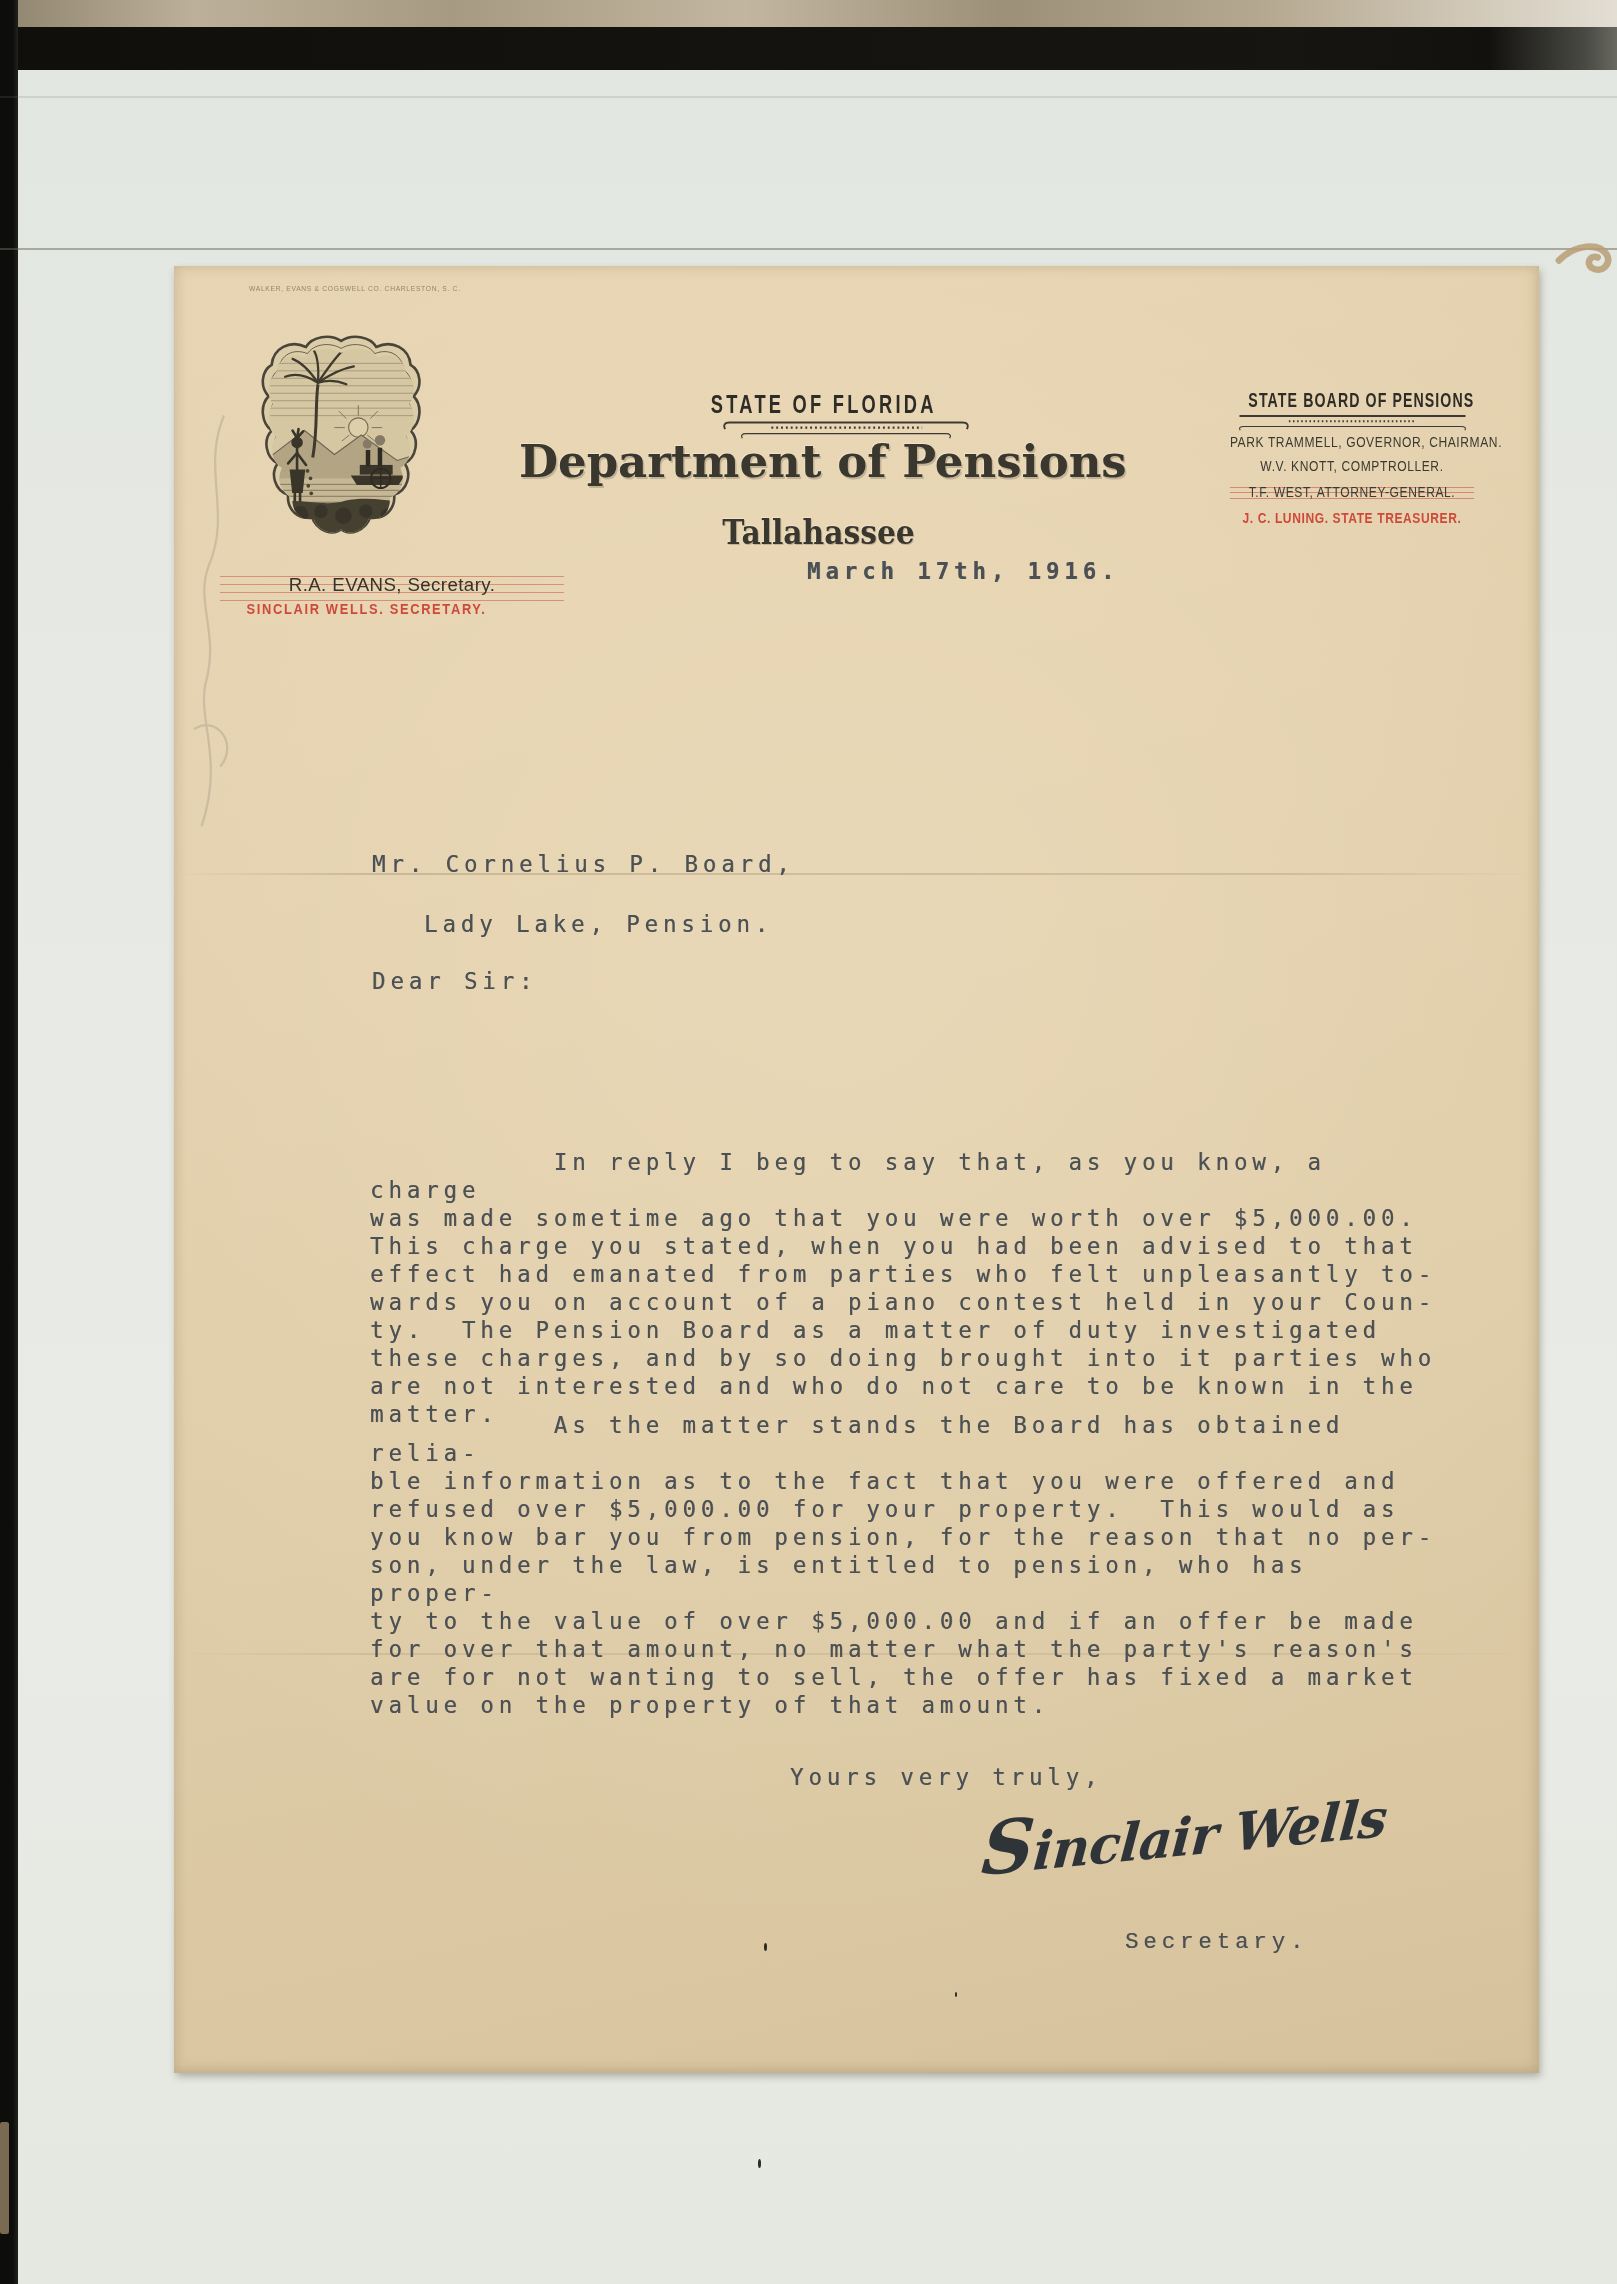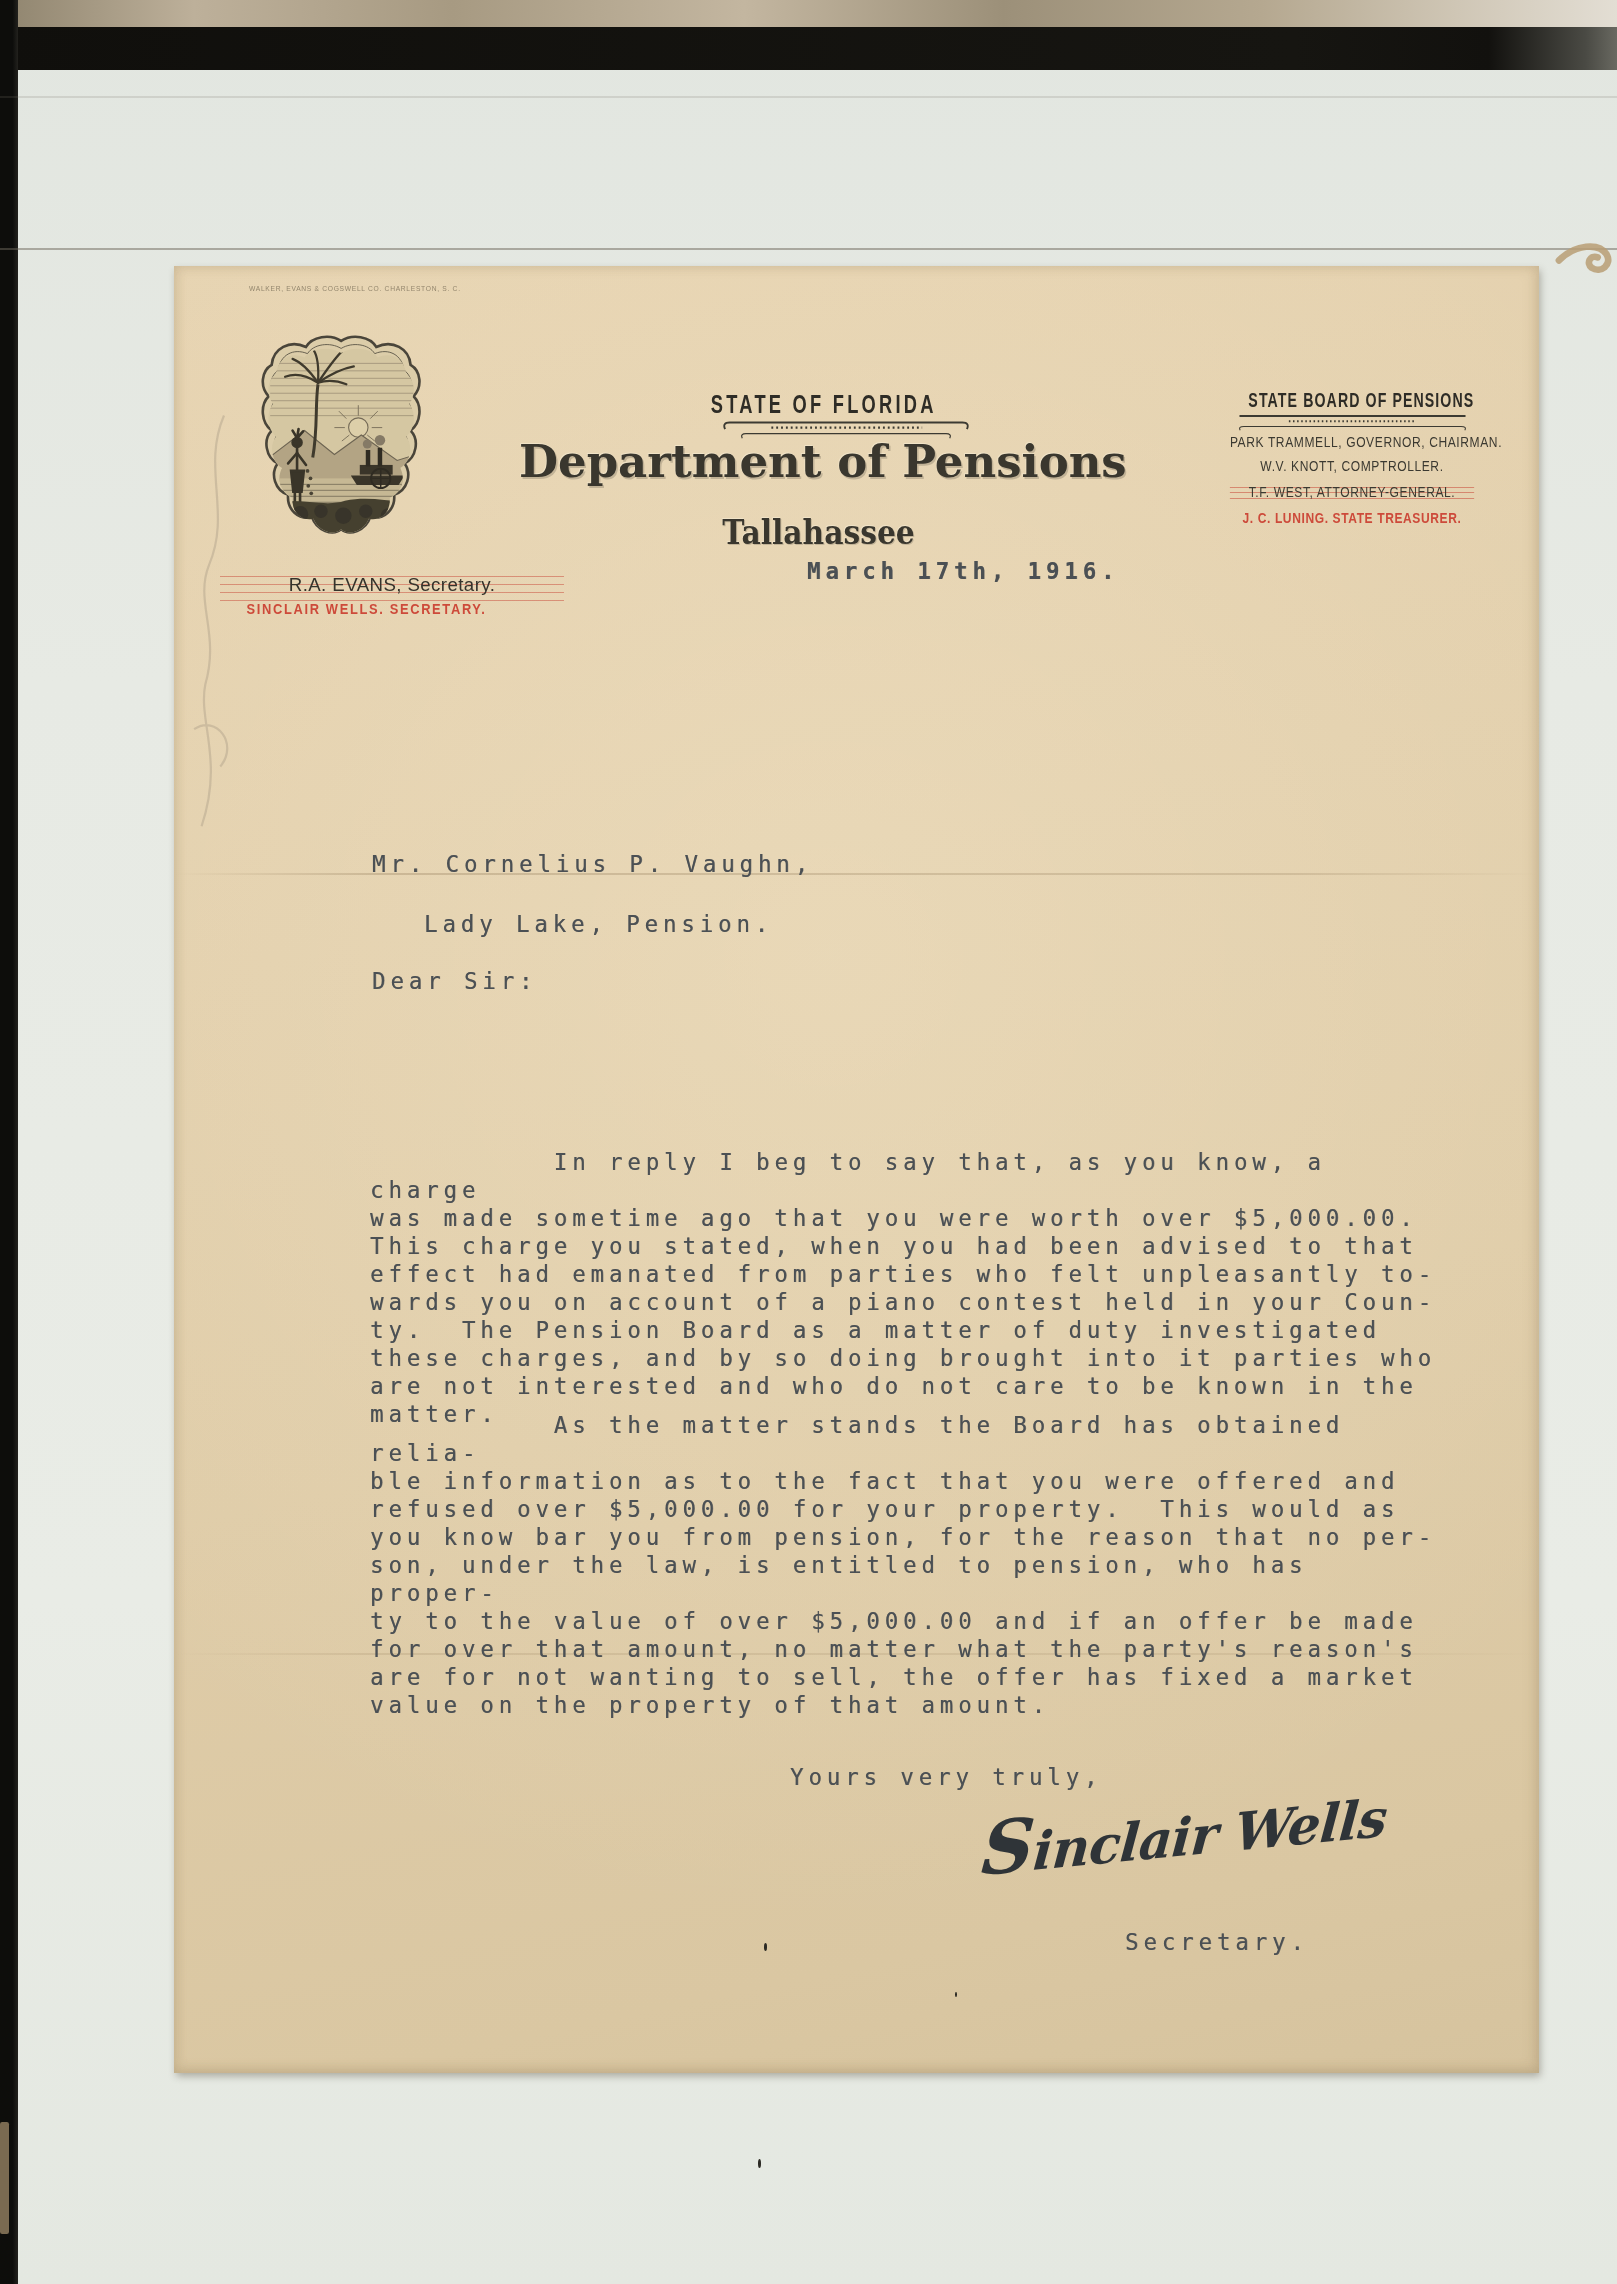"Mr. Cornelius P. Vaughn," div.typed { text: Vaughn -> Board }
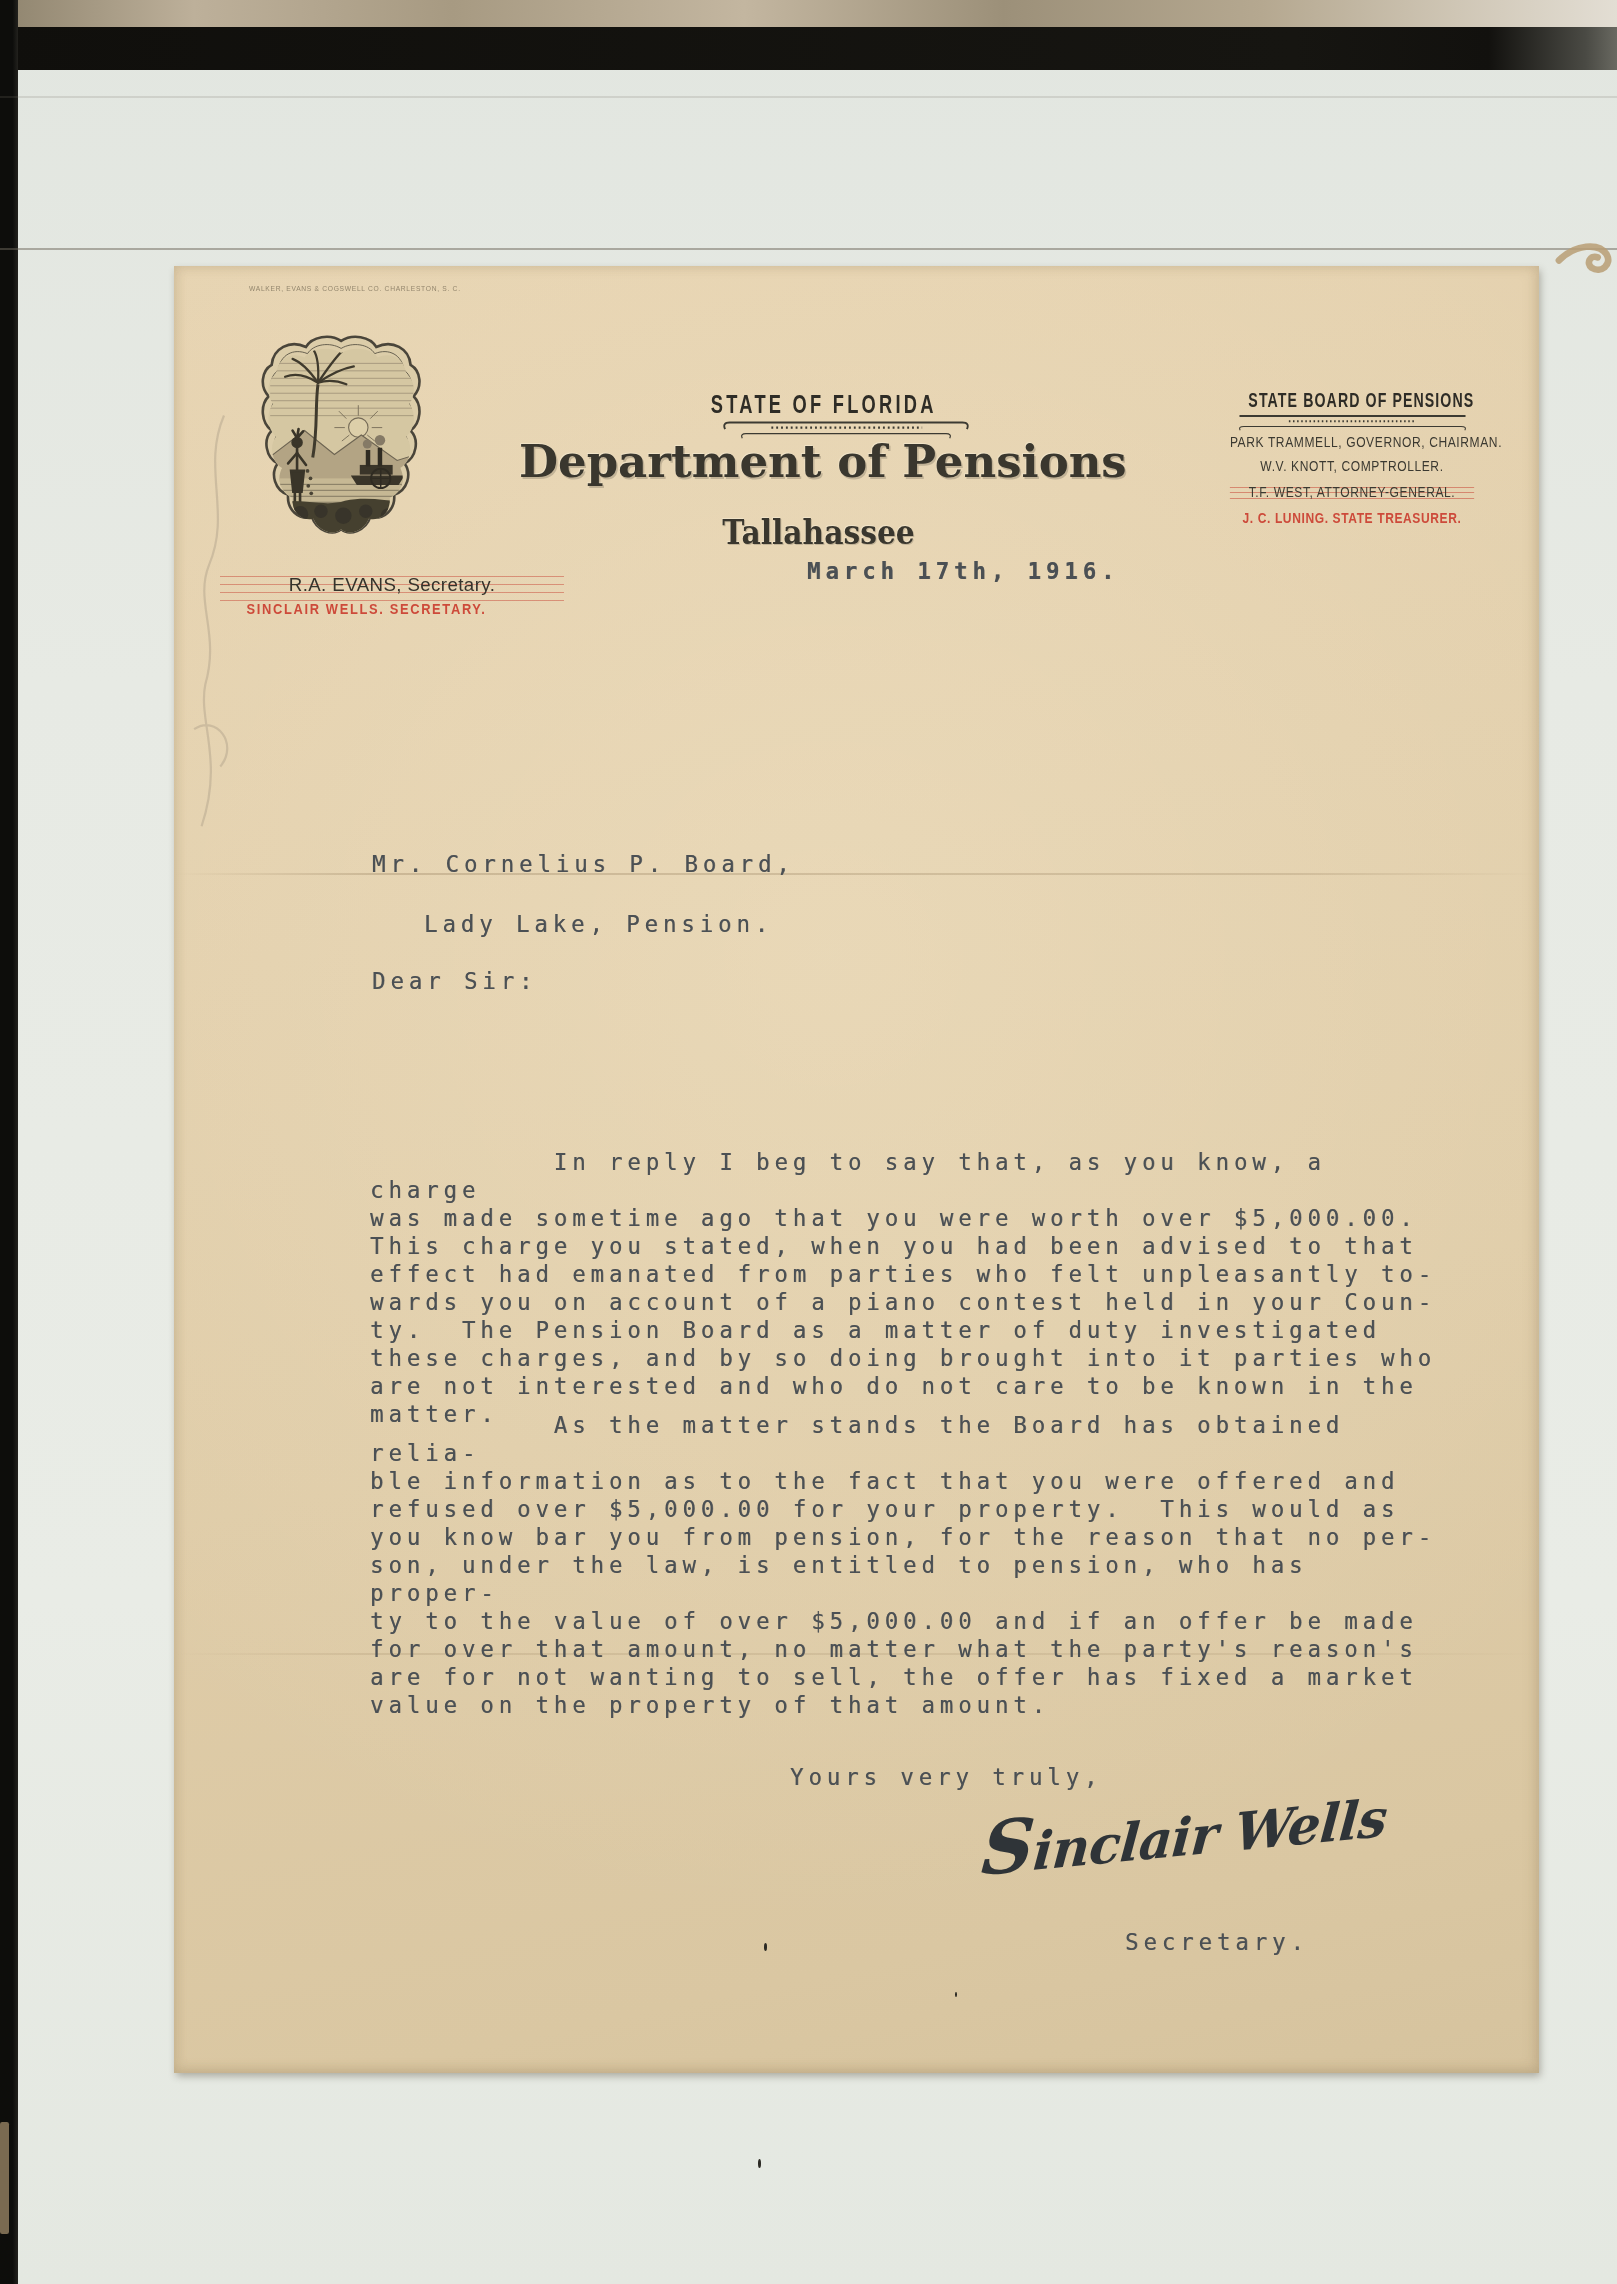"Secretary." .sig-title { font-family: none -> Liberation Mono, monospace }
